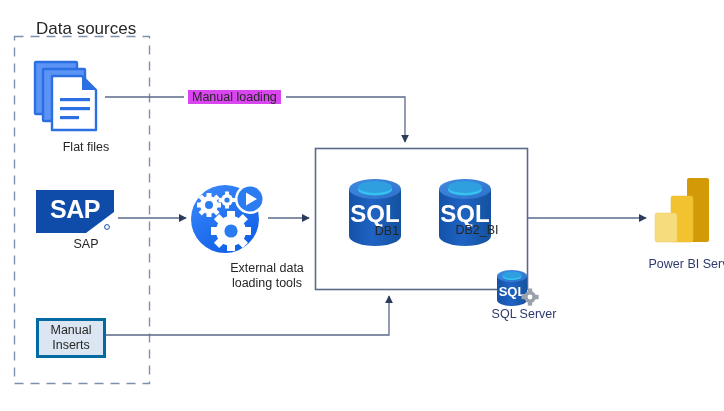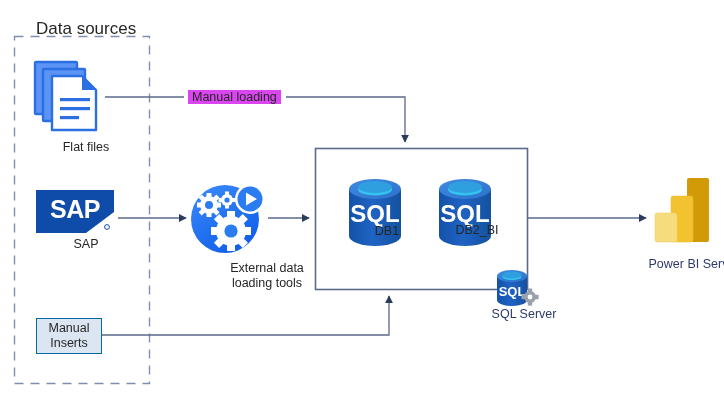"Manual" .manual-box { border: 1px solid #0369a1 -> 3px solid #0369a1 }
